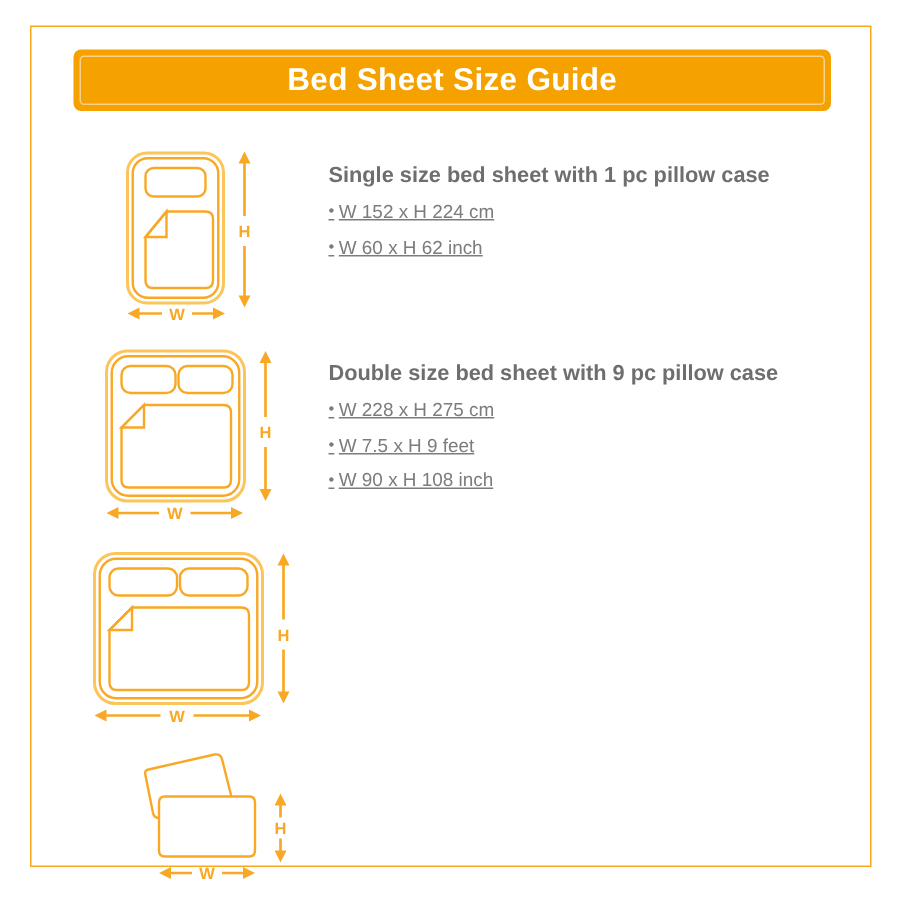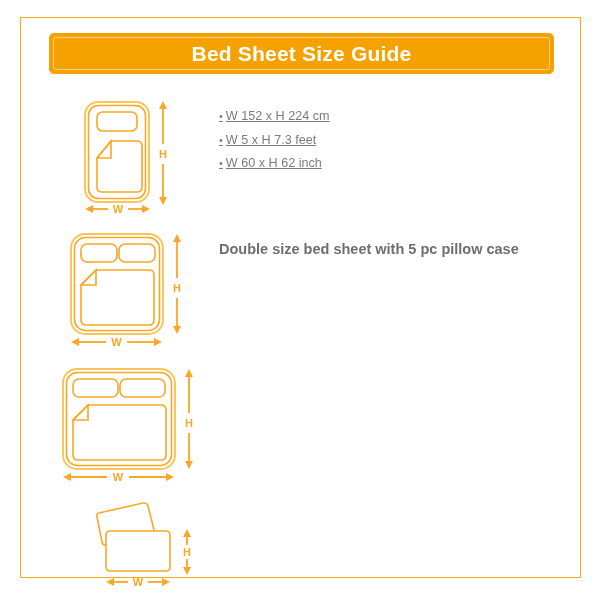"Single size bed sheet with" p.item-title { html: none -> <p>Single size bed sheet with 1 pc pillow case</p> }
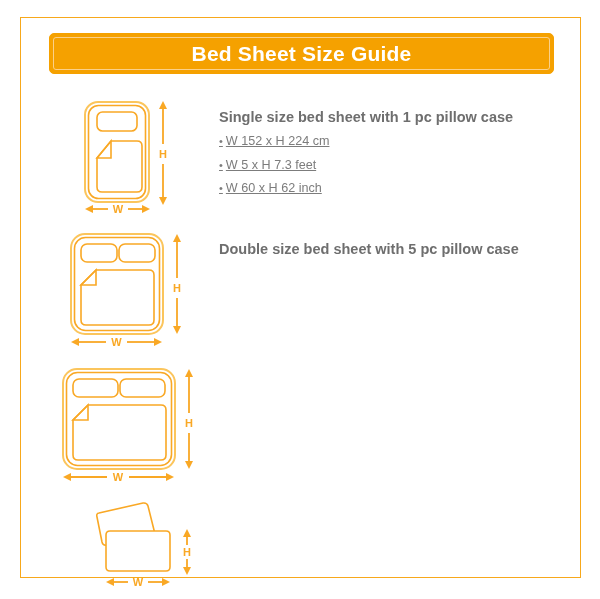"• W 5 x H" li { html: <li><span>•</span><span>W 5 x H 7.3 feet</span></li> -> none }
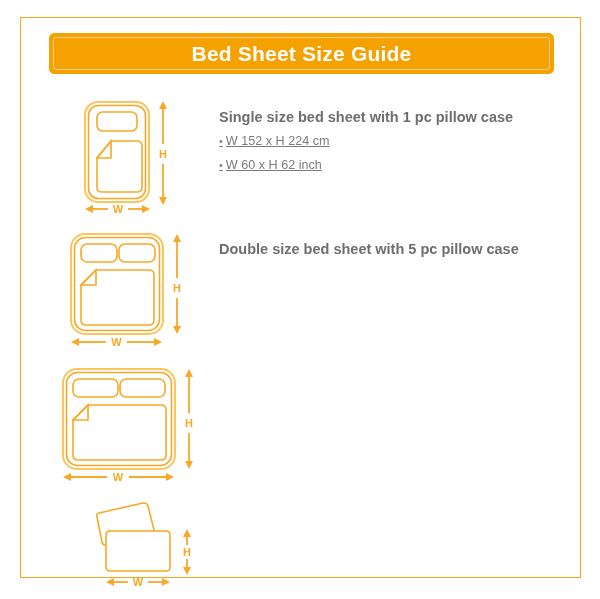"Double size bed sheet with" p.item-title { text: 5 -> 9 }
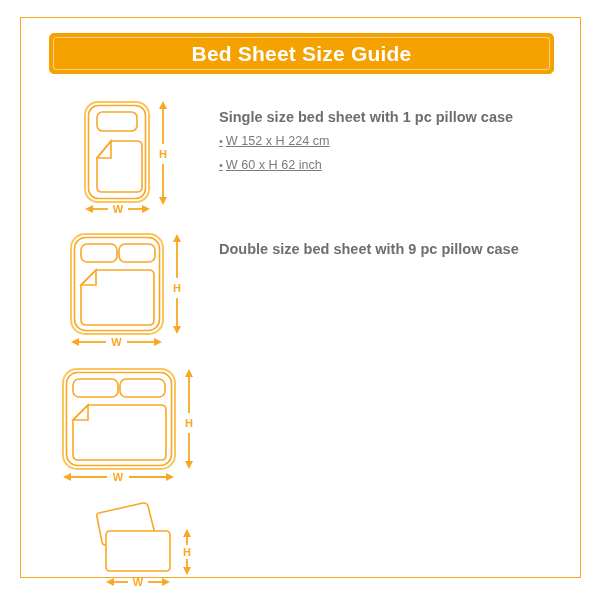"• W 228 x H" ul.spec-list { html: none -> <ul> <li><span>•</span><span>W 228 x H 275 cm</span></li> <li><span>•</span><span>W 7.5 x H 9 feet</span></li> <li><span>•</span><span>W 90 x H 108 inch</span></li> </ul> }
